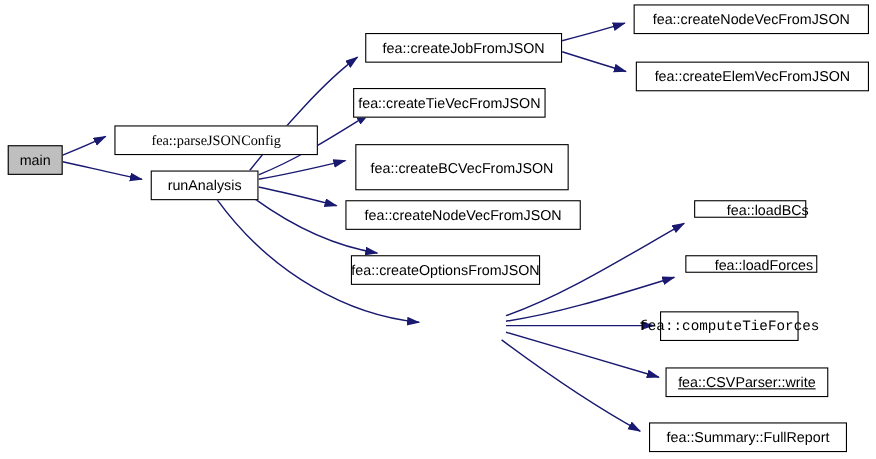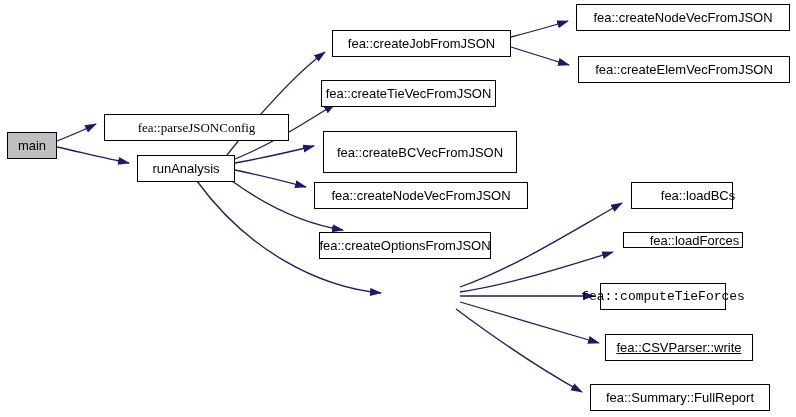"fea::loadBCs" div.node { height: 27px -> 16px }
